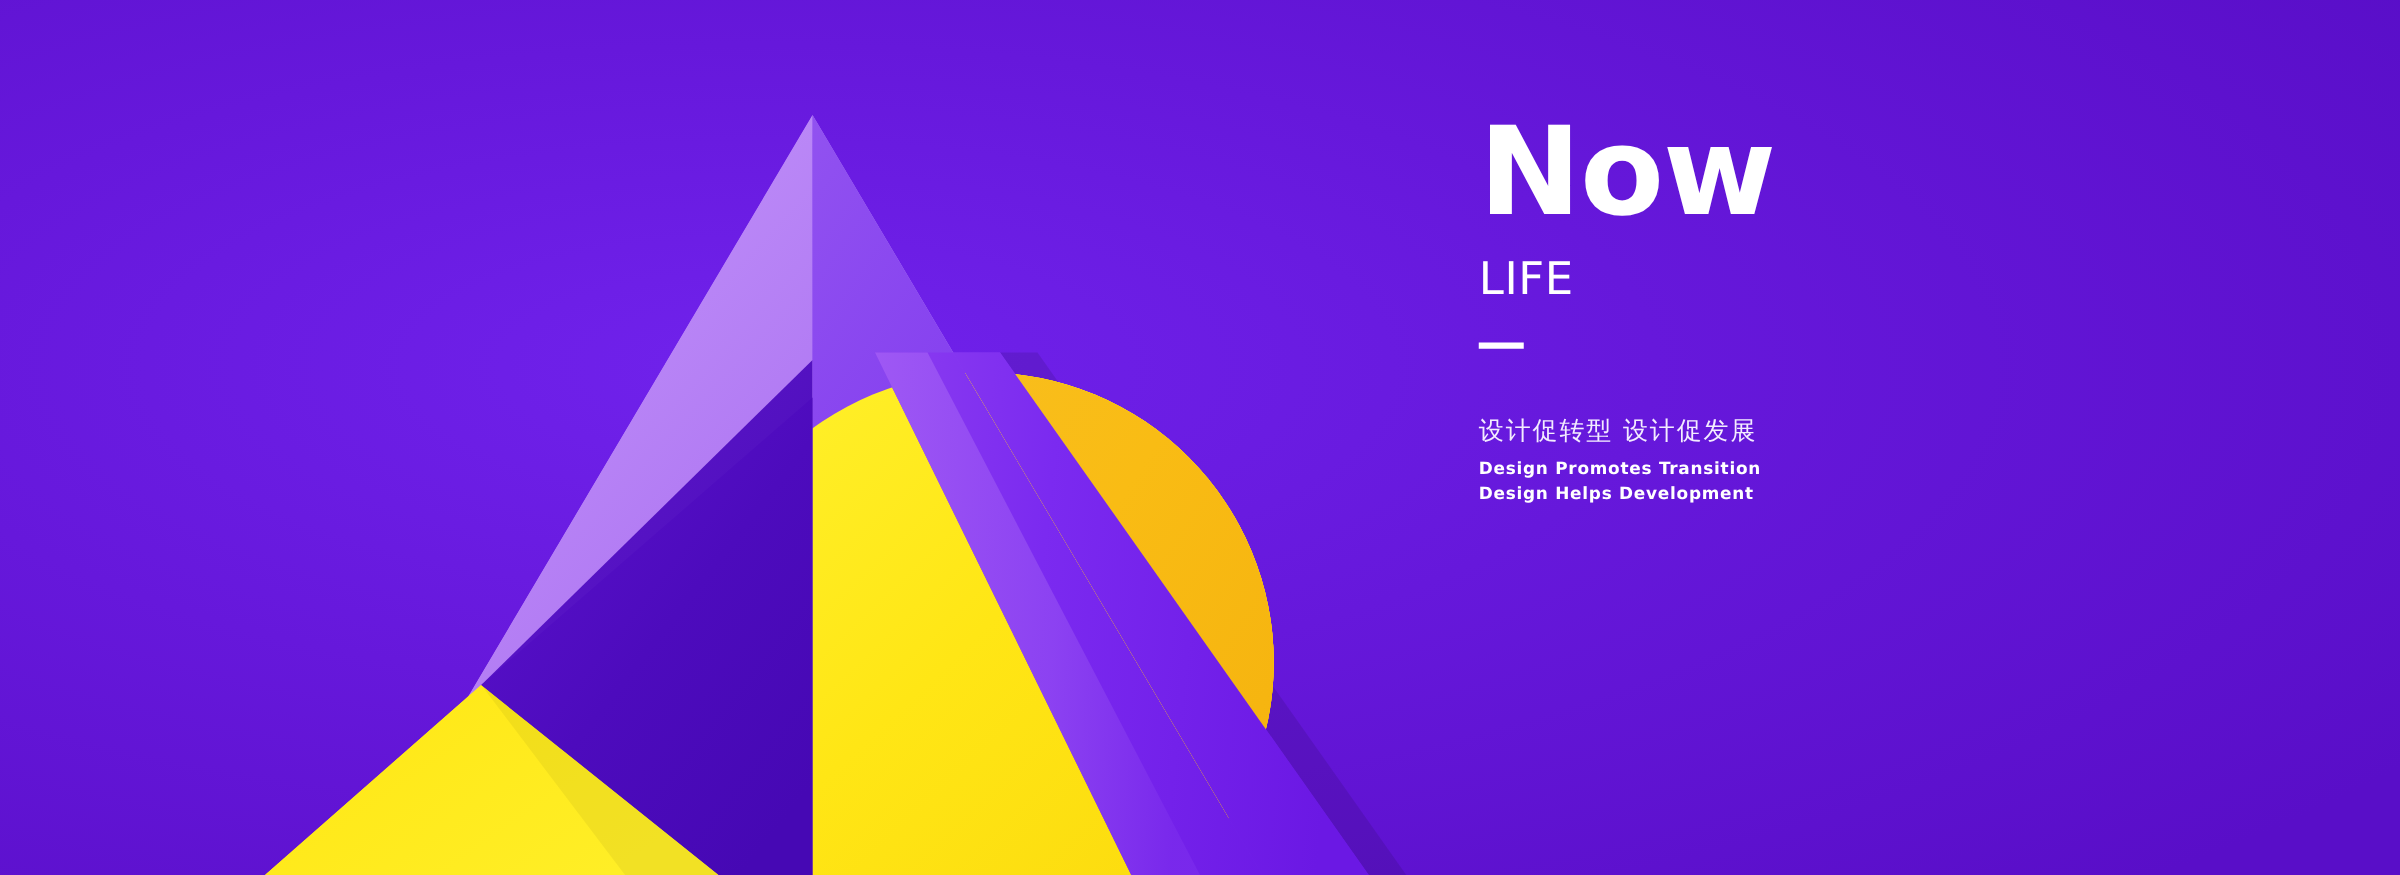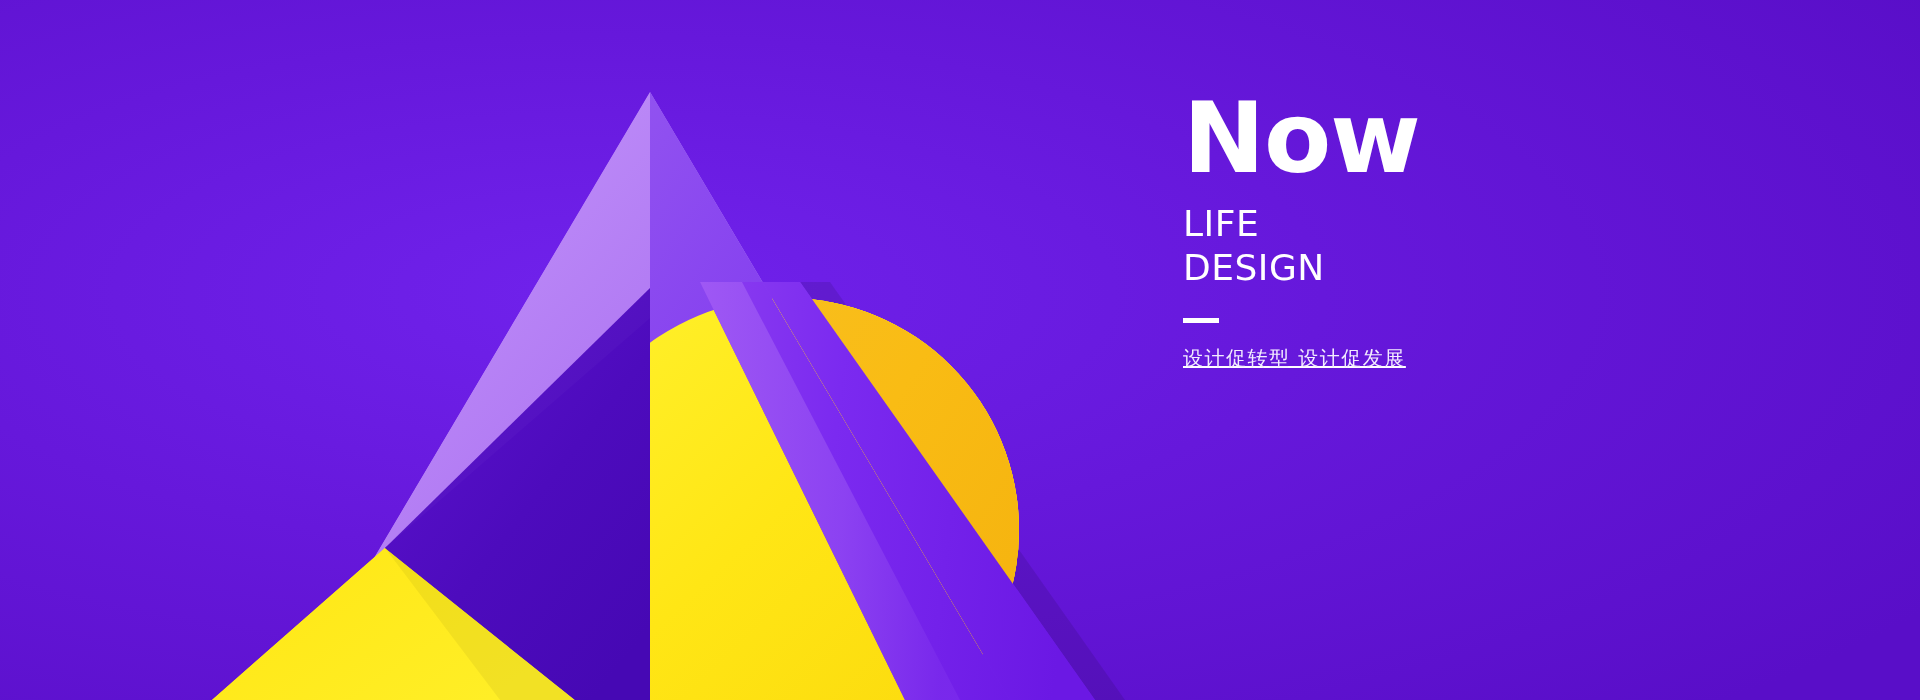"DESIGN" div.headline { html: <div>DESIGN</div> -> none }
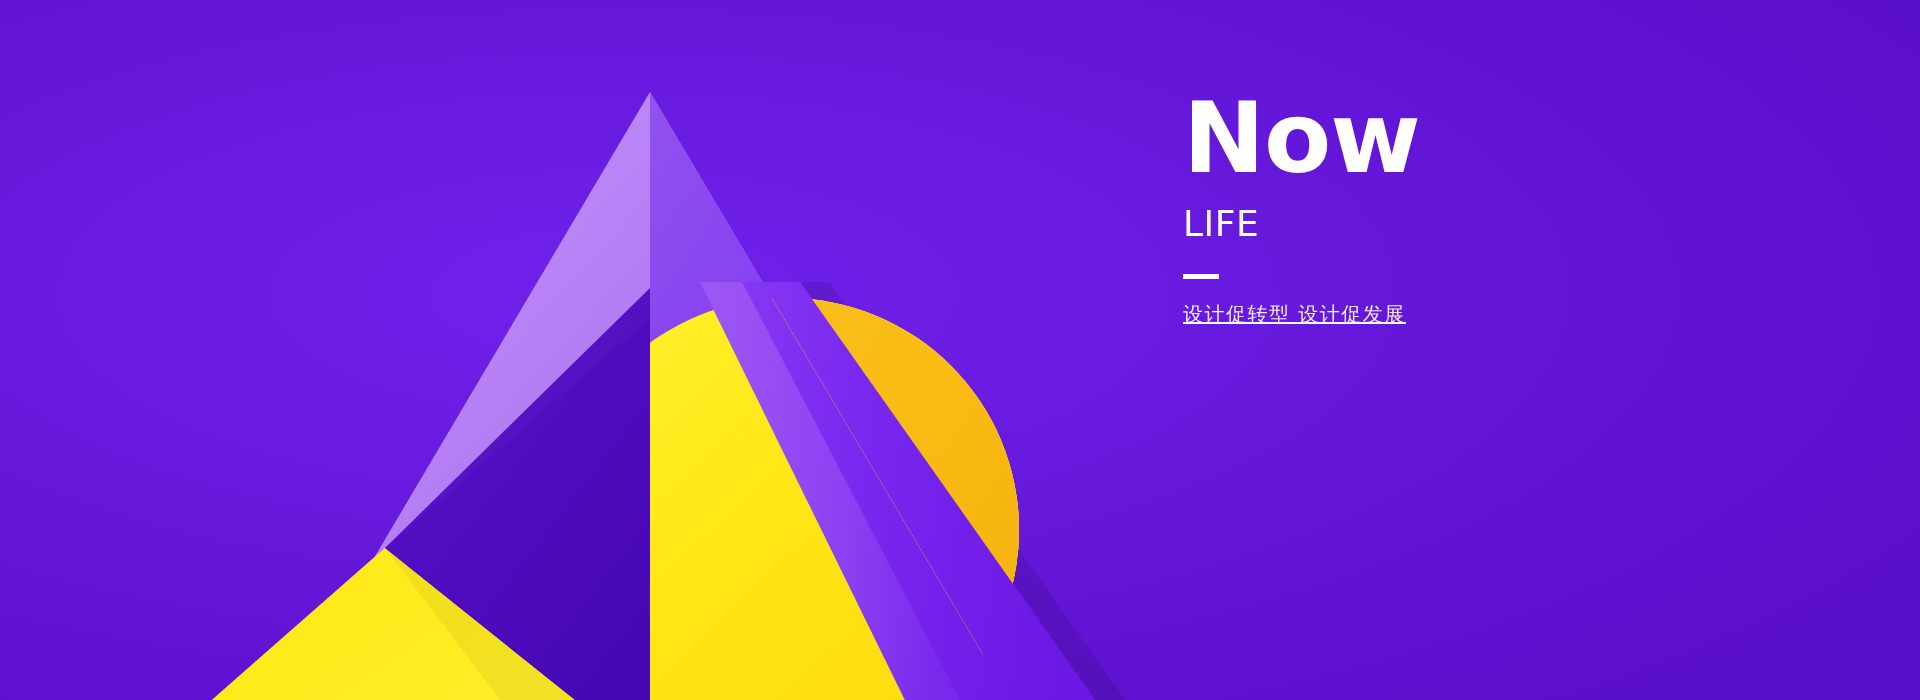"设计促转型 设计促发展" #sub-block { margin-top: 22px -> 52px; text-decoration: underline -> none }
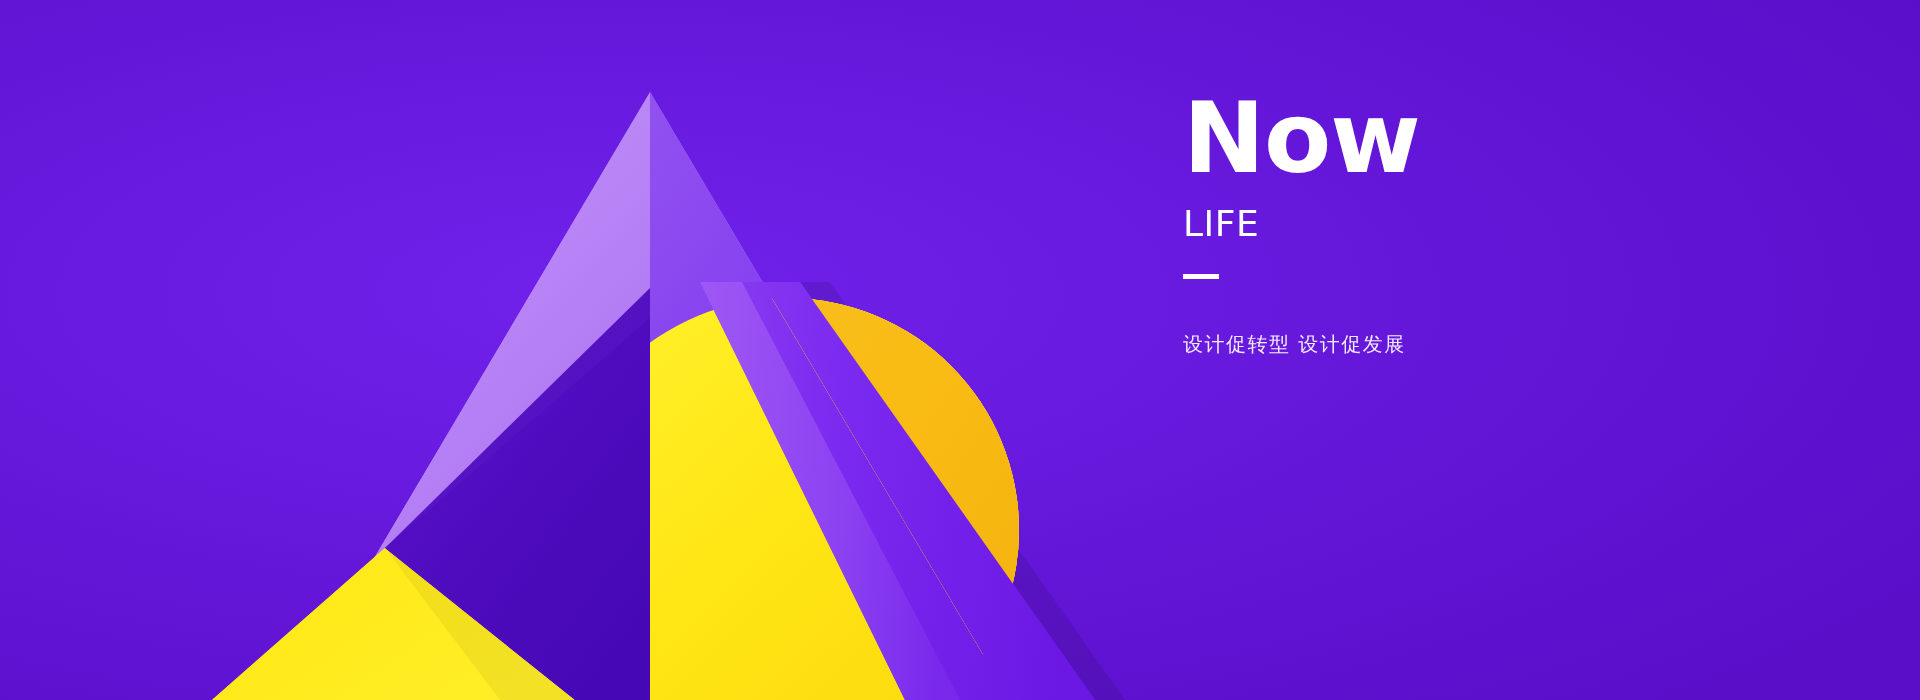"Design Promotes Transition" div { html: none -> <div> <div>Design Promotes Transition</div> <div>Design Helps Development</div> </div> }
